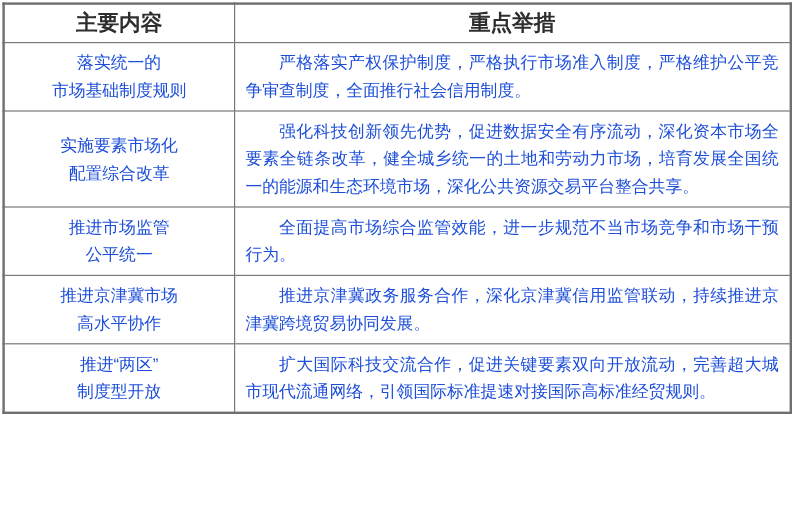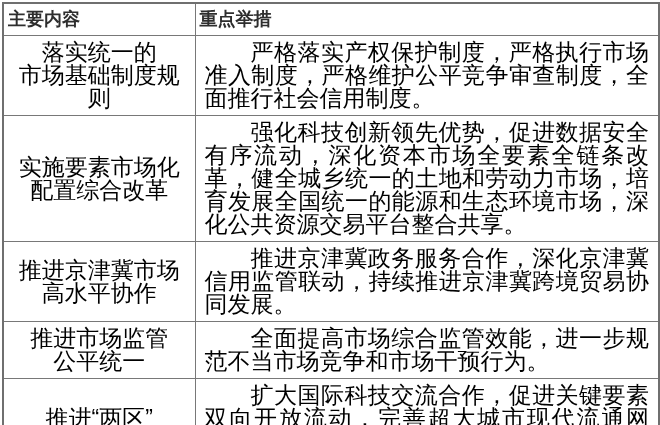"主要内容" table.policy-table th { text-align: left -> center }
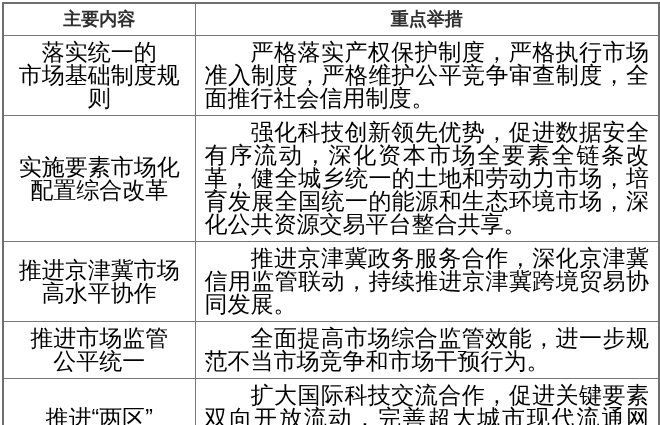"落实统一的" table.policy-table th, table.policy-table td { color: #000000 -> #1d4ed8; font-size: 23px -> 14px }
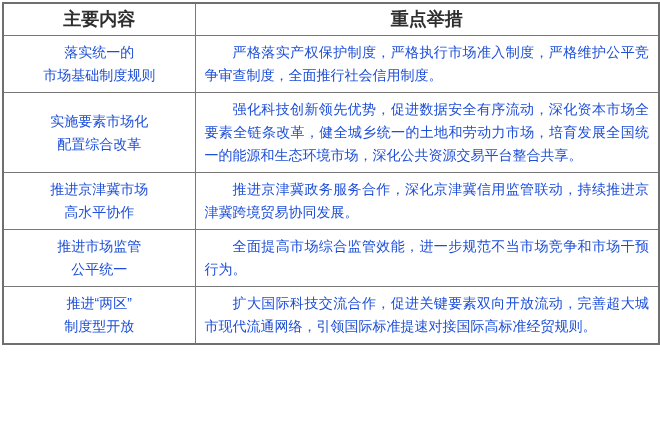"推进京津冀市场" tr { order: before "推进市场监管" -> after "推进市场监管" }
